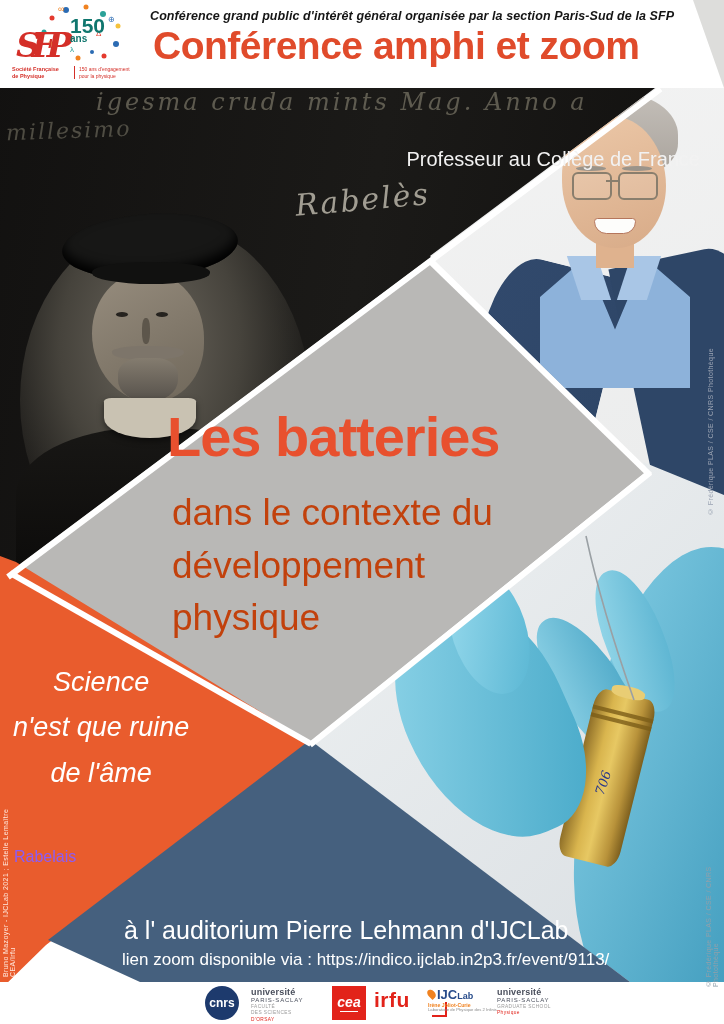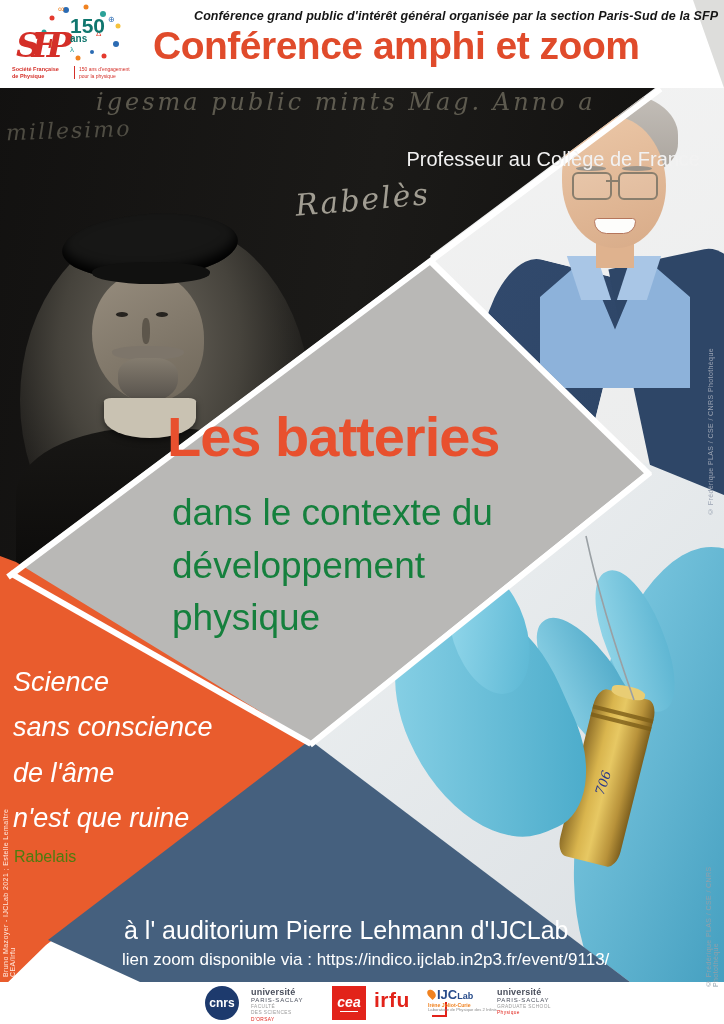"Conférence grand public d'intérêt" .hdr-note { margin-left: 44px -> none }
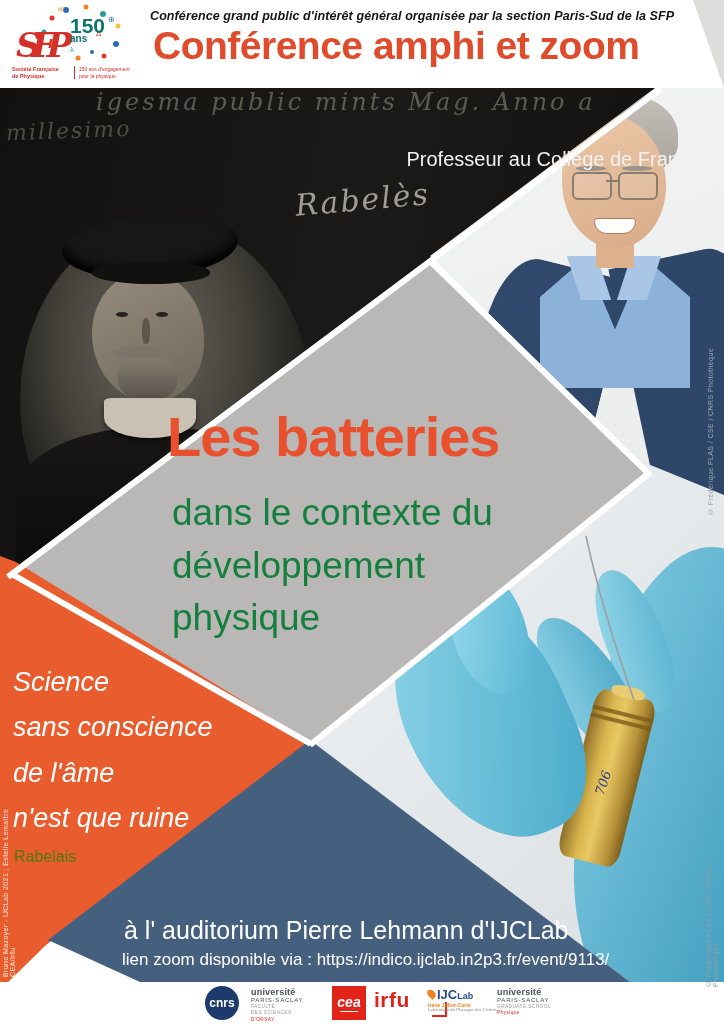"igesma public mints Mag. Anno" div.abs { text: public -> cruda }
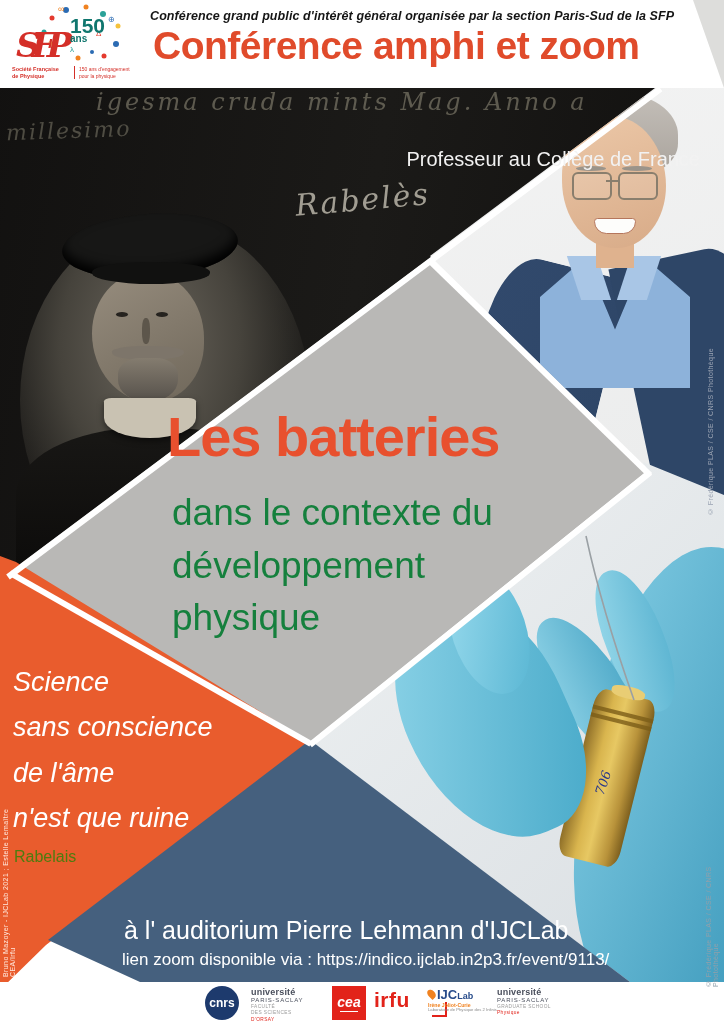"dans le contexte du" .talk-sub { color: #15803d -> #c2410c }
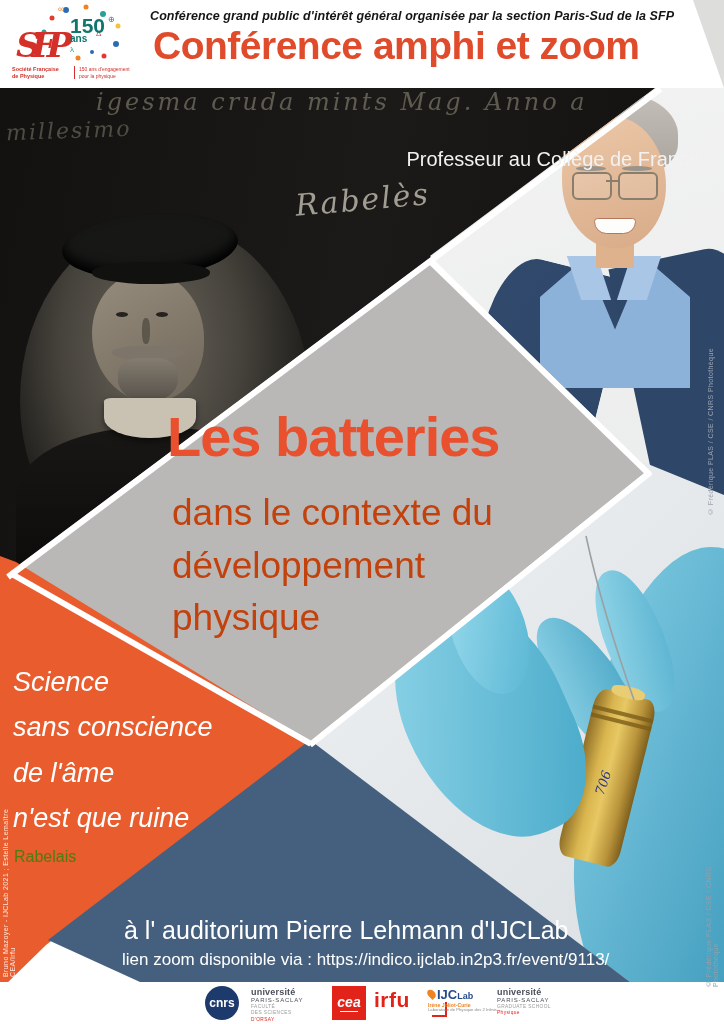"Science" .quote { text-align: none -> center }
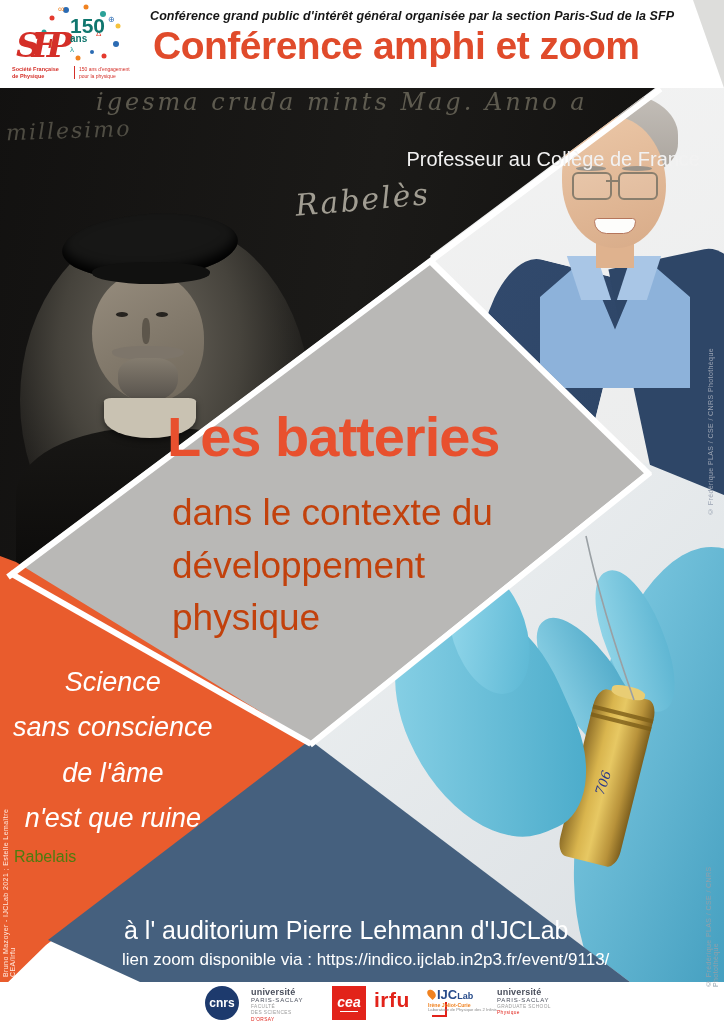"sans conscience" div { html: <div>sans conscience</div> -> none }
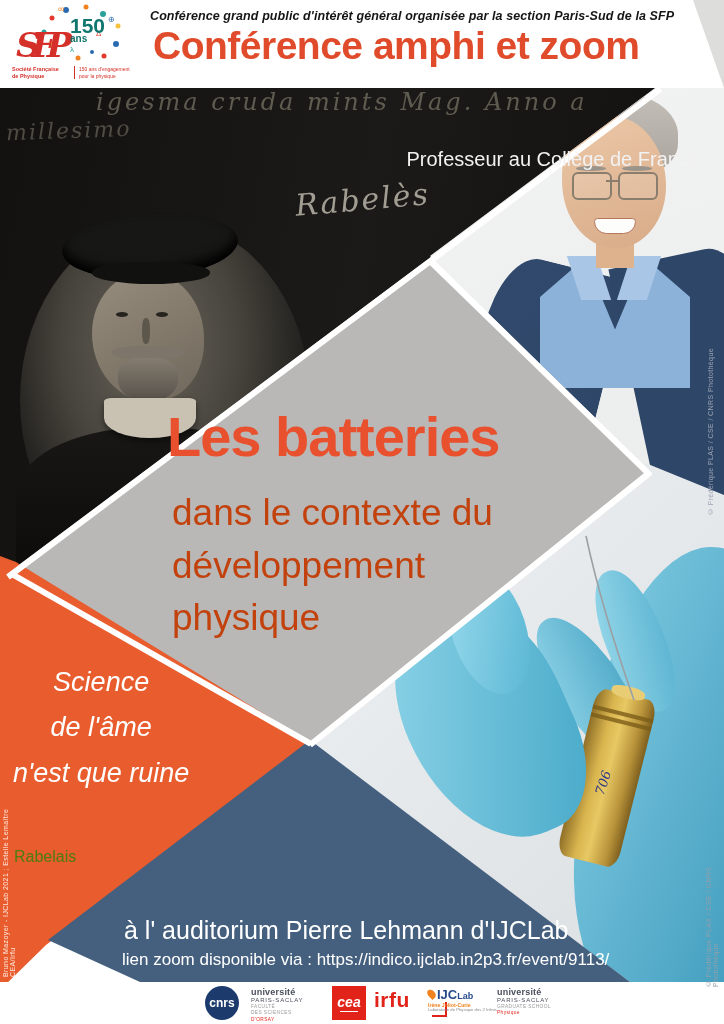"de l'âme" div { order: before "n'est que ruine" -> after "n'est que ruine" }
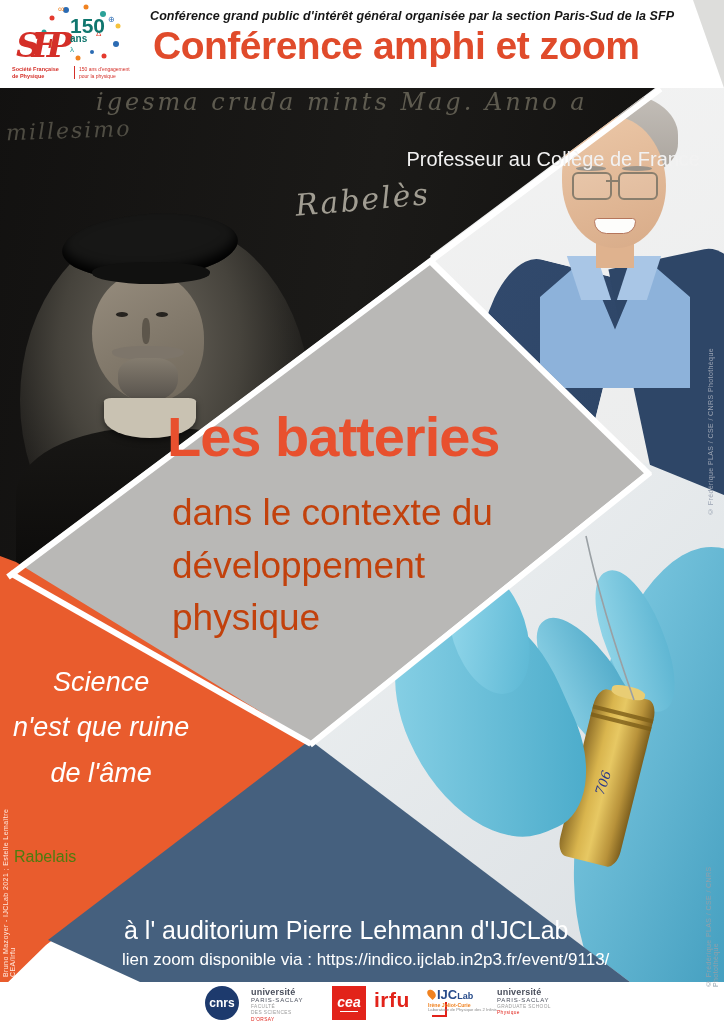"Rabelais" .quote-author { color: #4d7c0f -> #8b5cf6 }
